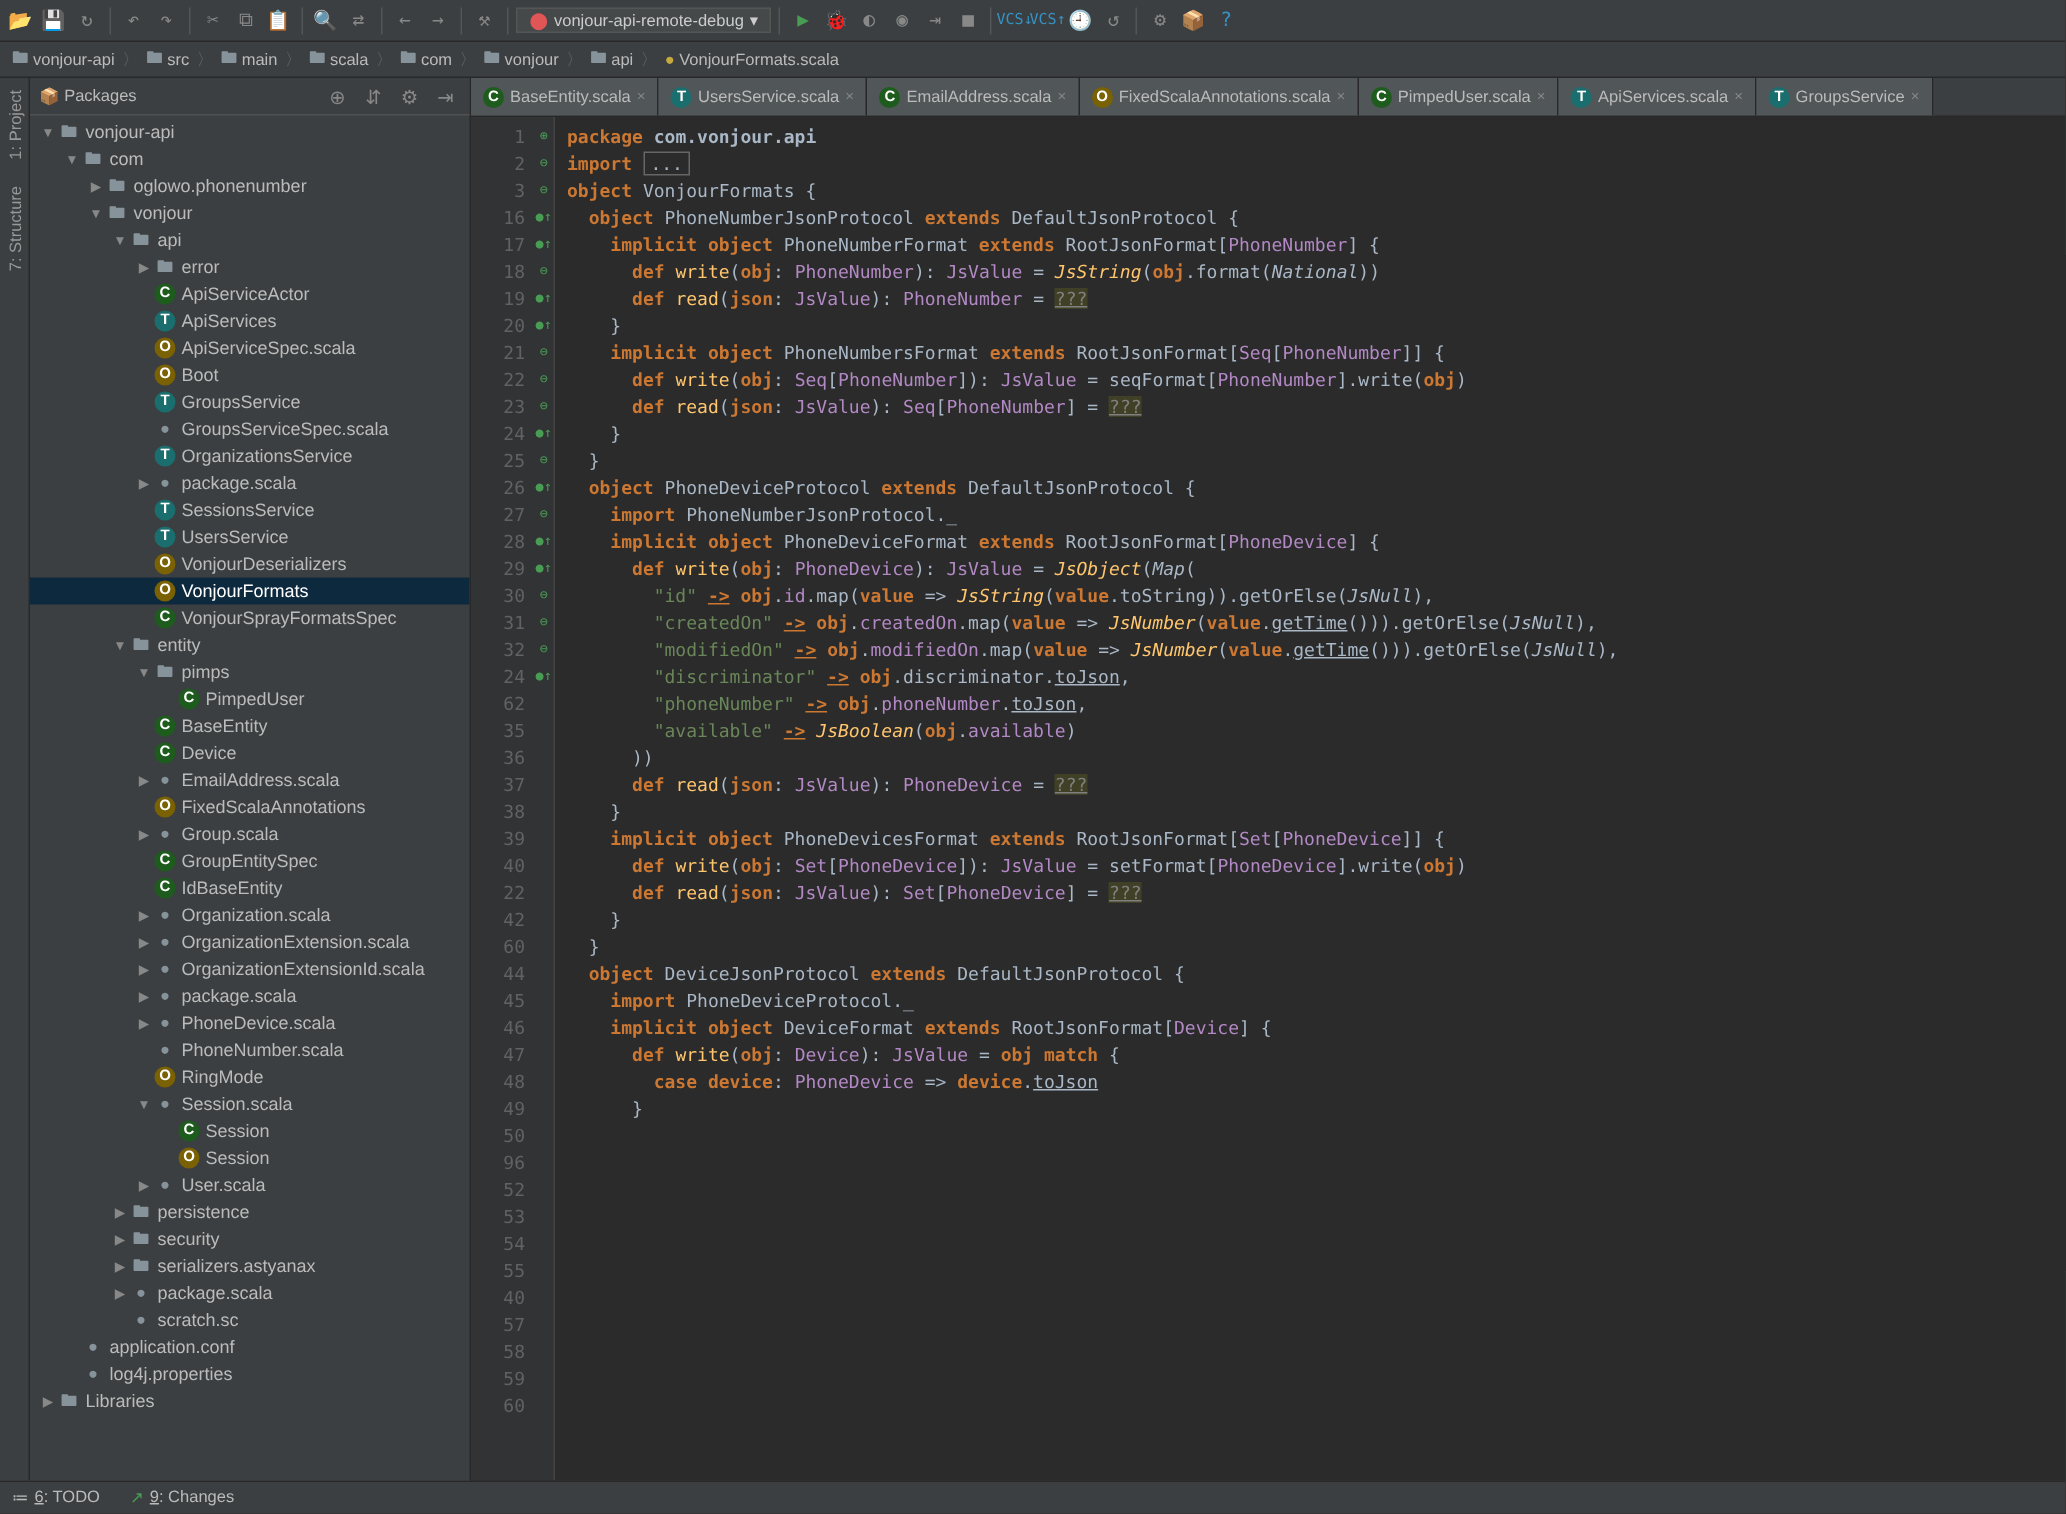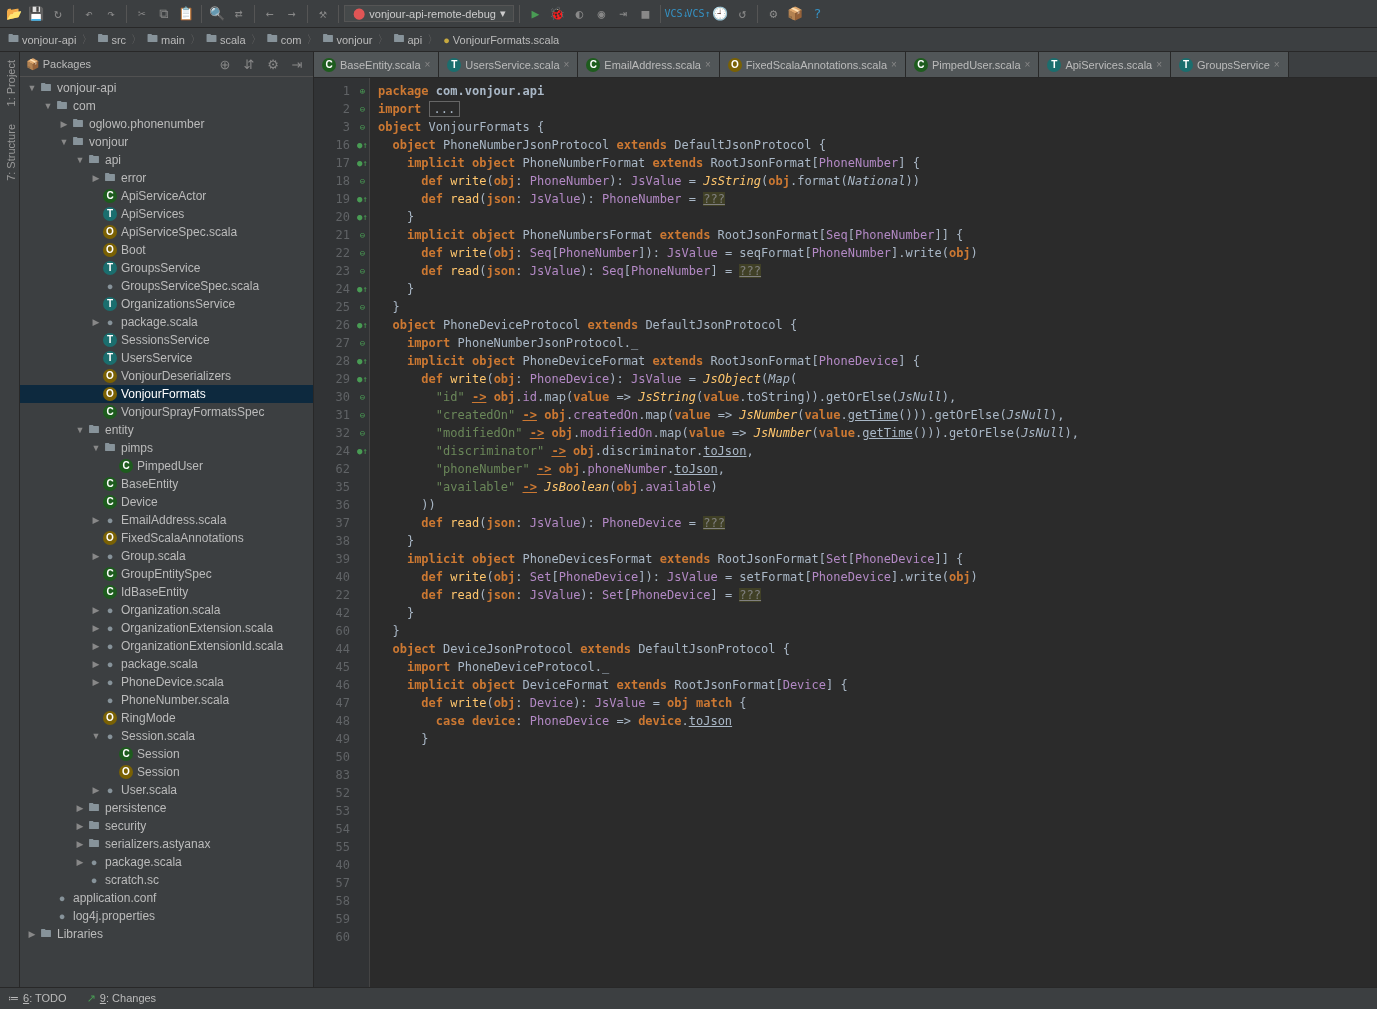"83" div { text: 83 -> 96 }
